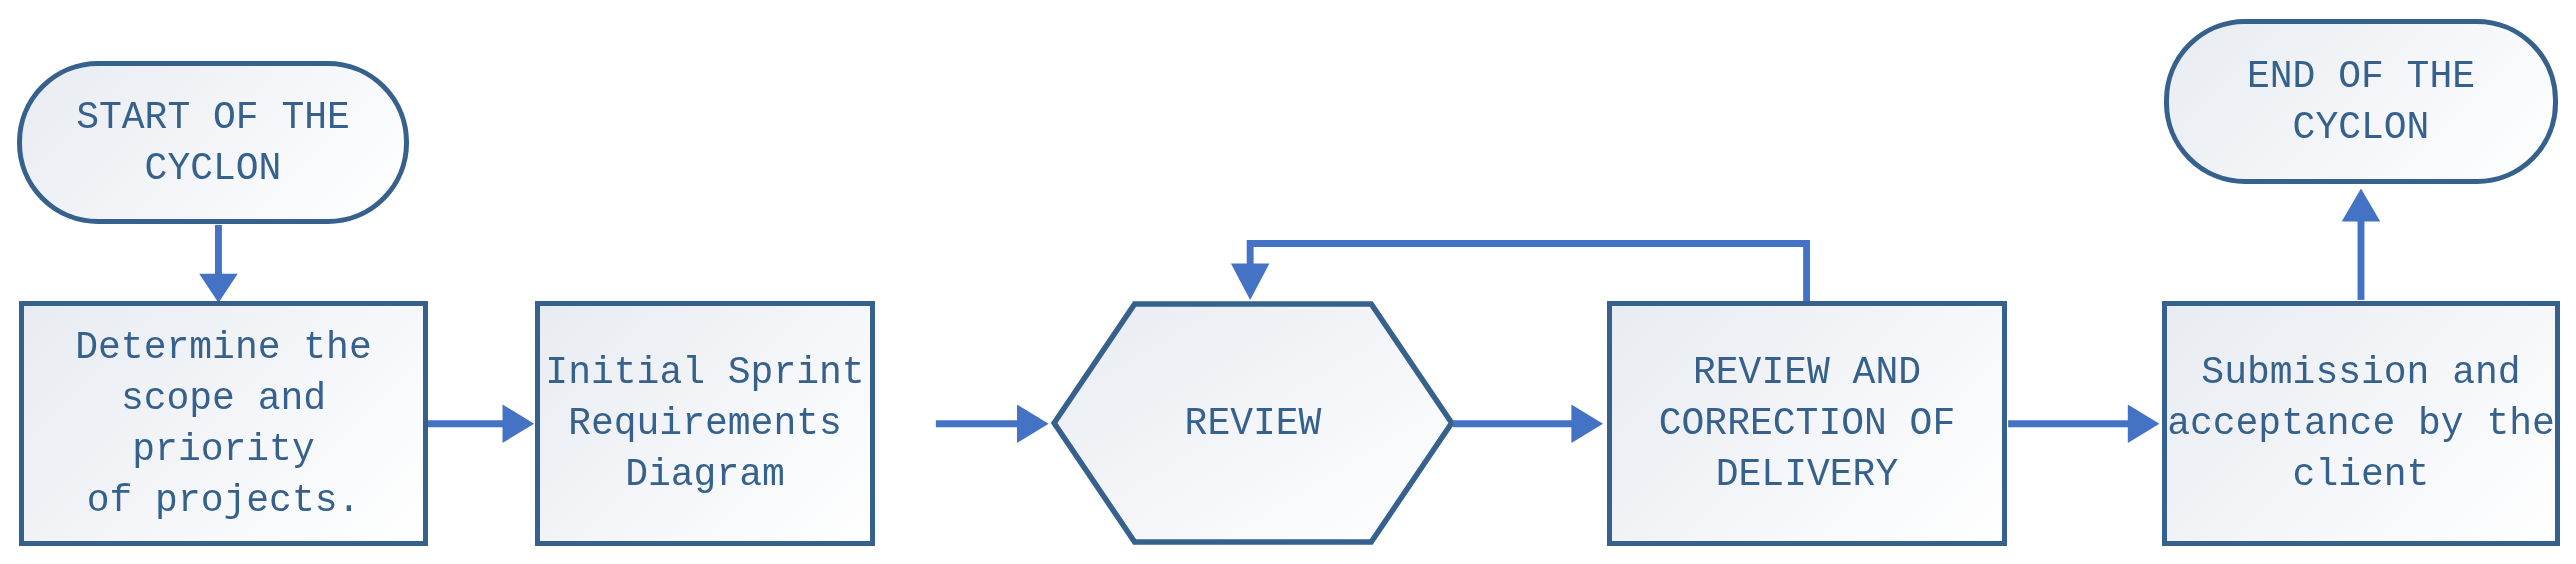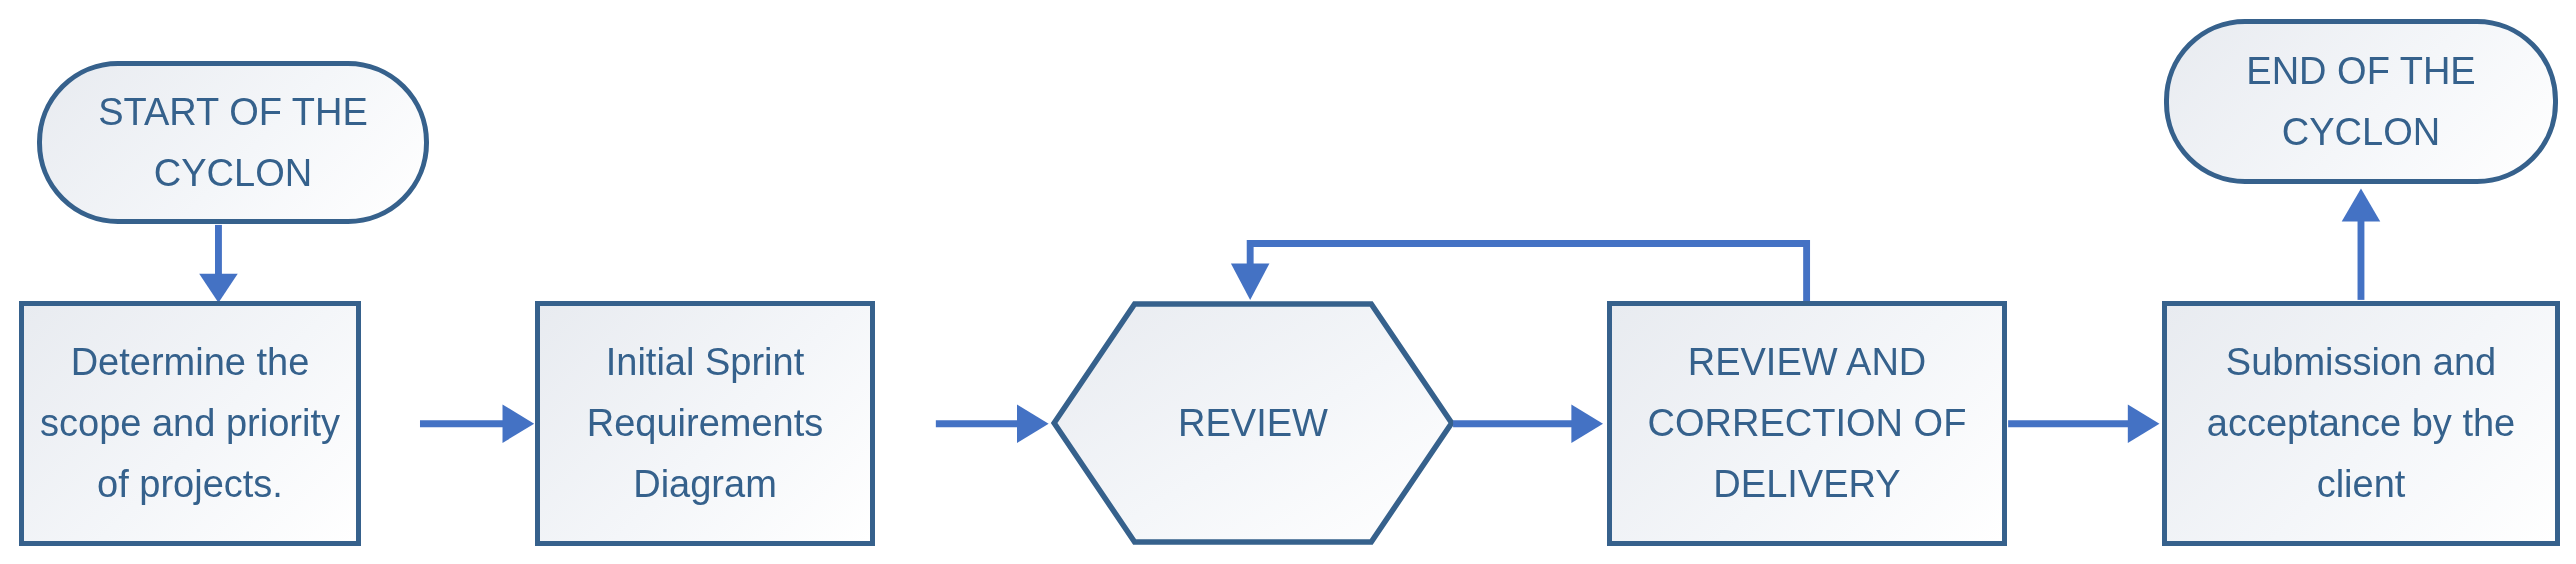"END OF THE" .label { font-family: none -> Liberation Mono, monospace; line-height: 61px -> 51px }
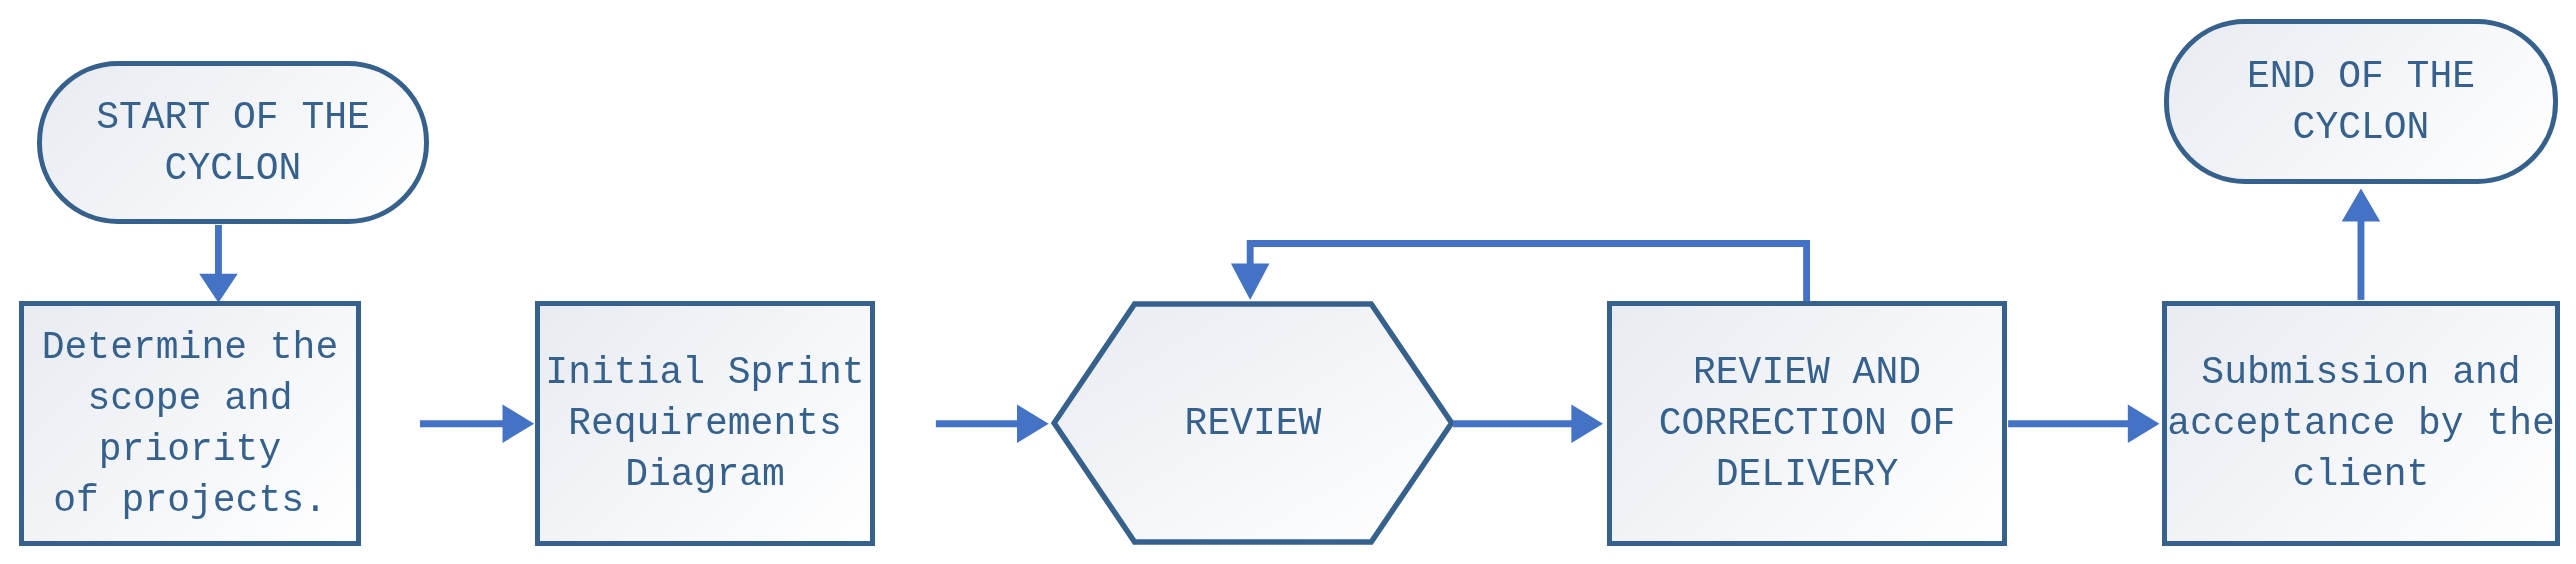"START OF THE" div.shape { left: 37px -> 17px }
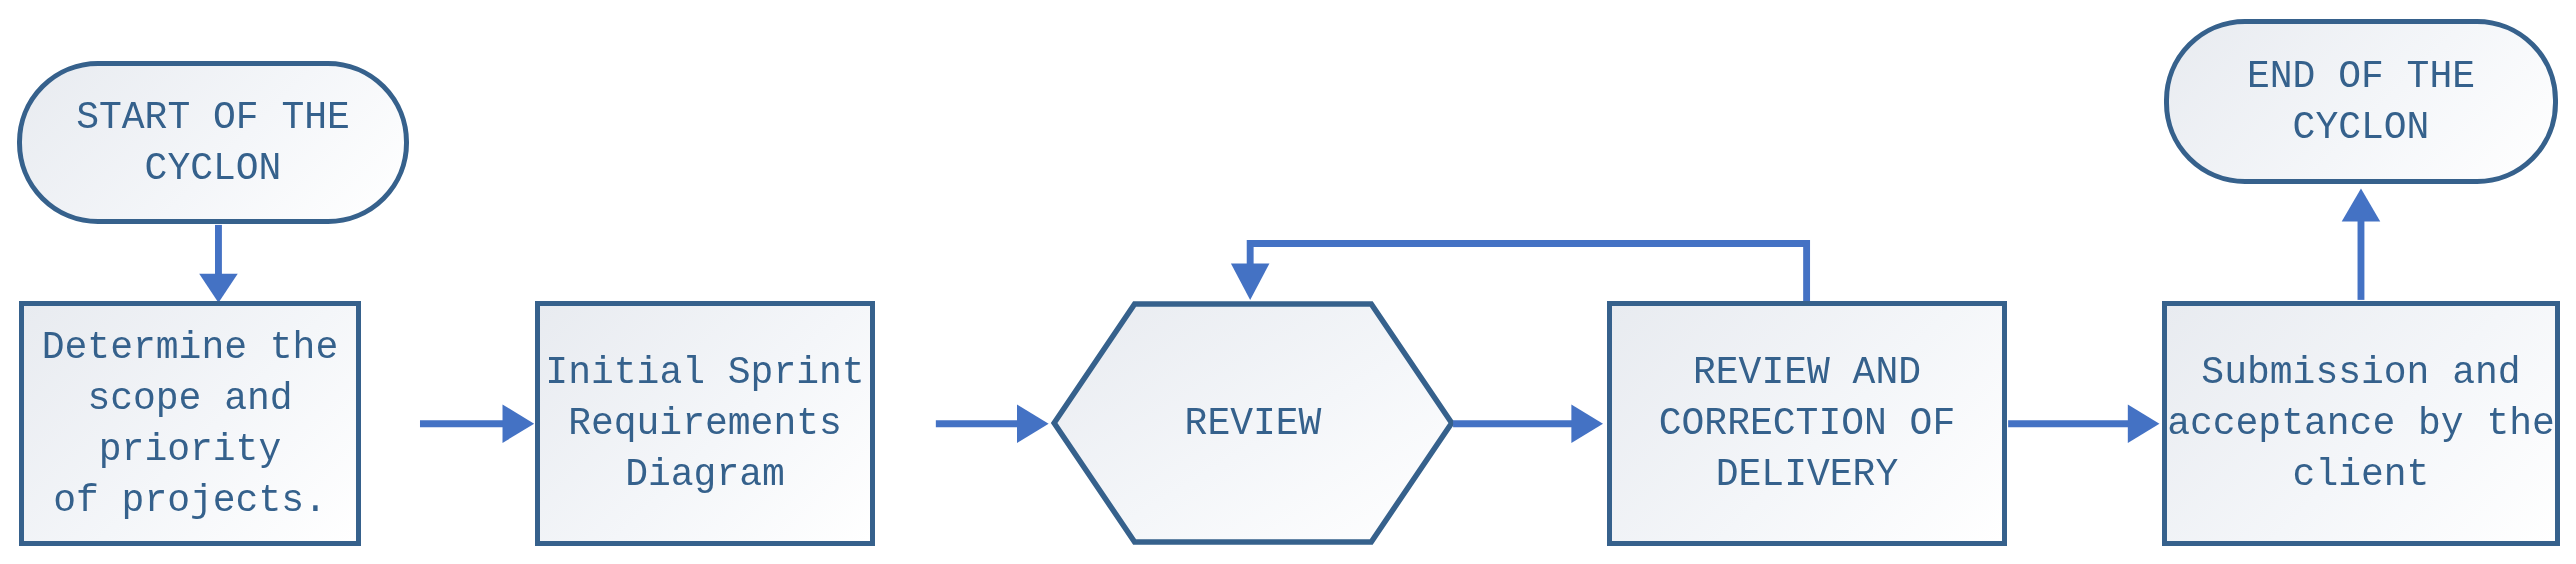"Determine the" div.shape { width: 342px -> 409px }
